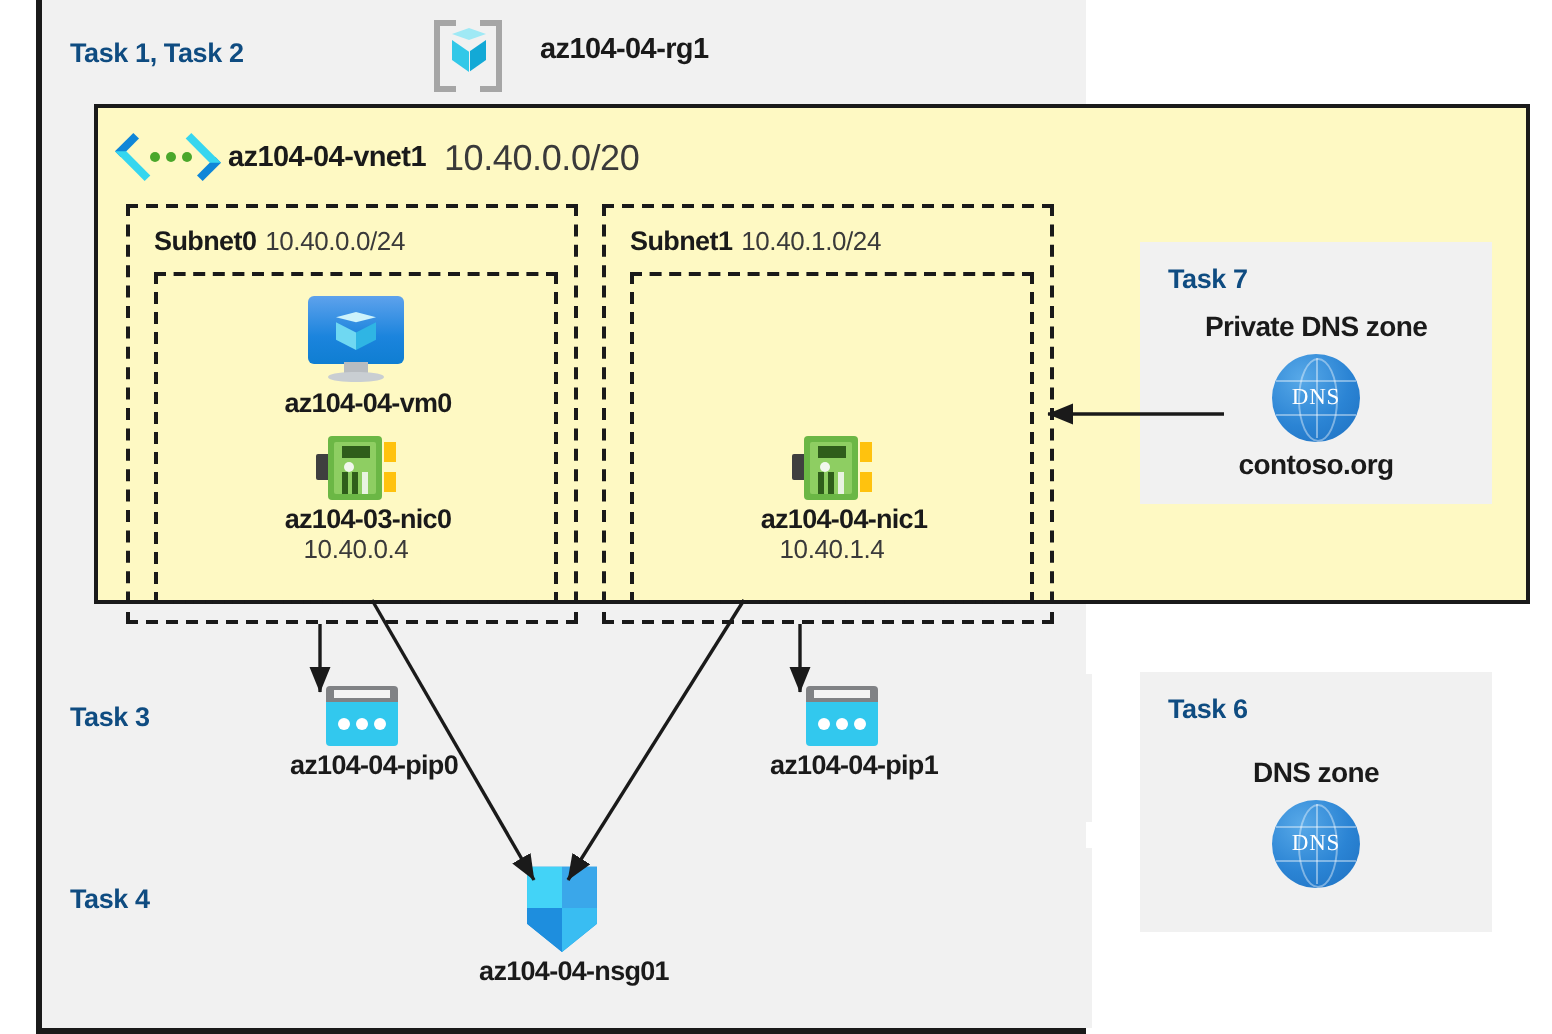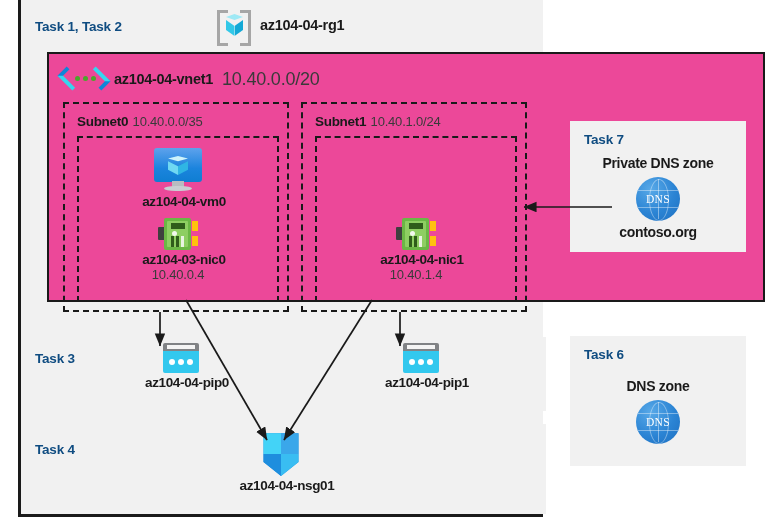"az104-04-rg1" #rg-title-row { gap: 9px -> 19px }
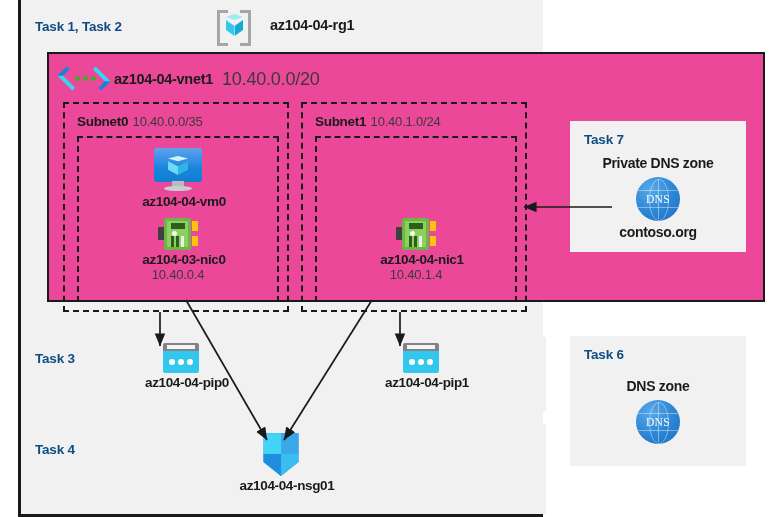"az104-04-vnet1" #vnet-box { background: #ec4899 -> #fef9c3 }
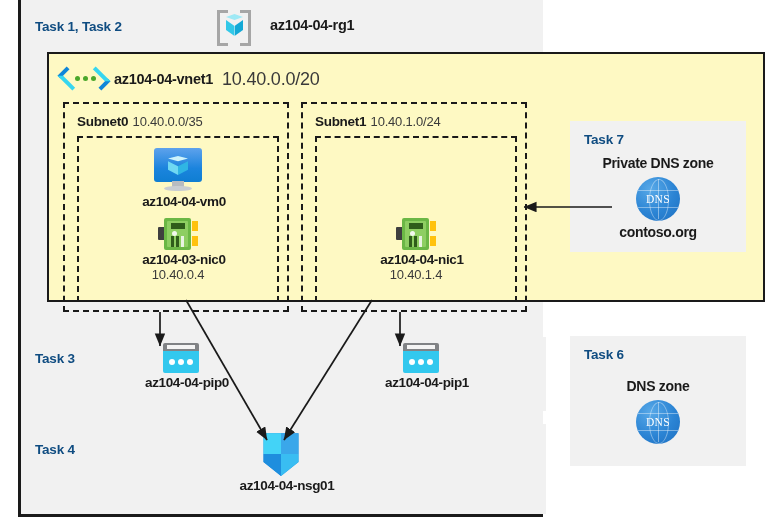"10.40.0.0/35" span { text: 10.40.0.0/35 -> 10.40.0.0/24 }
